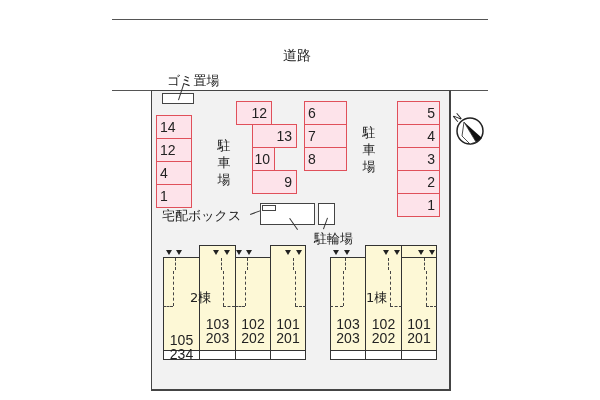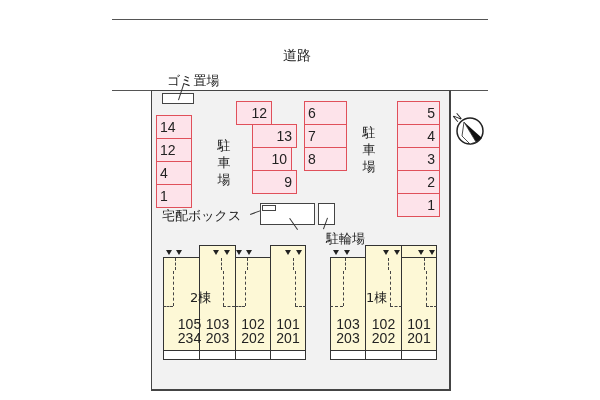"10" div.slot { width: 40px -> 23px }
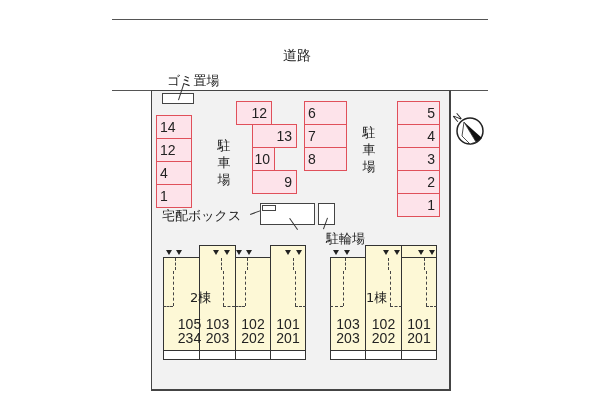"駐輪場" div.lbl { left: 288px -> 276px }
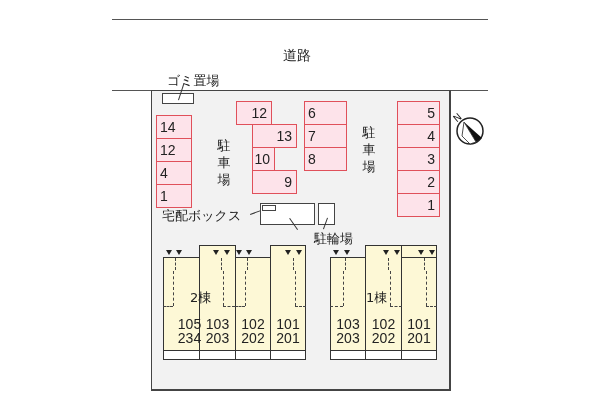"105" div.unum { margin-left: 8px -> none; top: 317px -> 333px }
